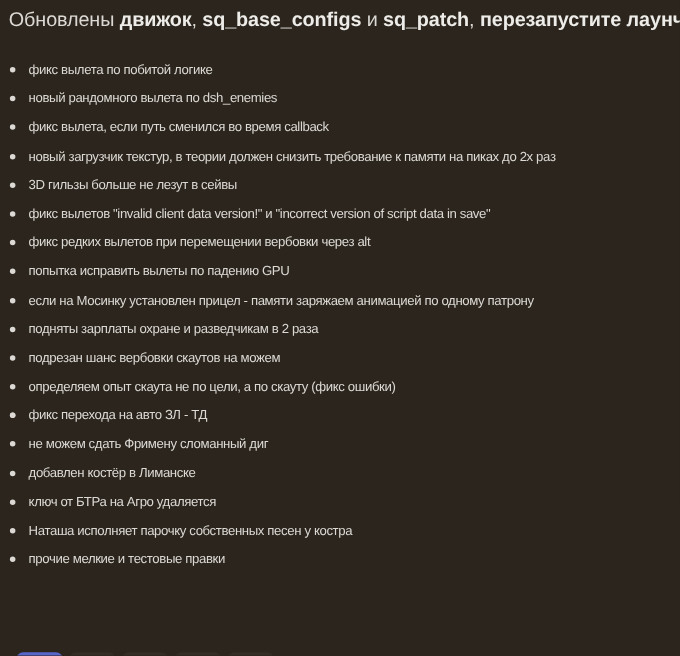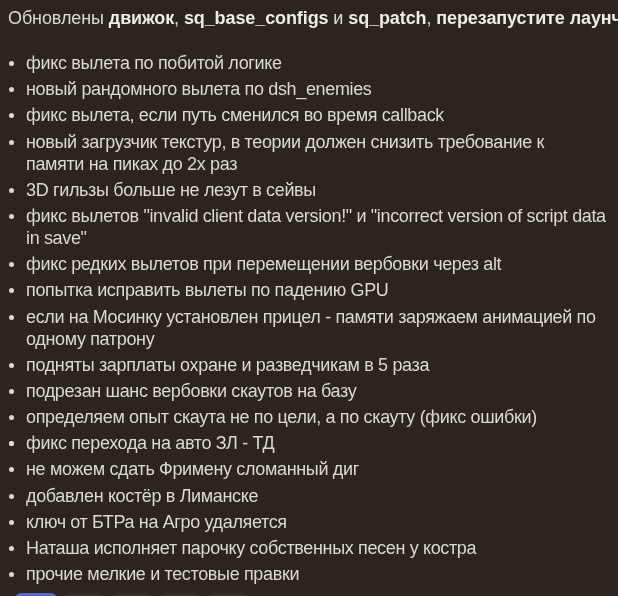"фикс вылета по побитой логике" ul.changelog li { font-size: 18px -> 12px }
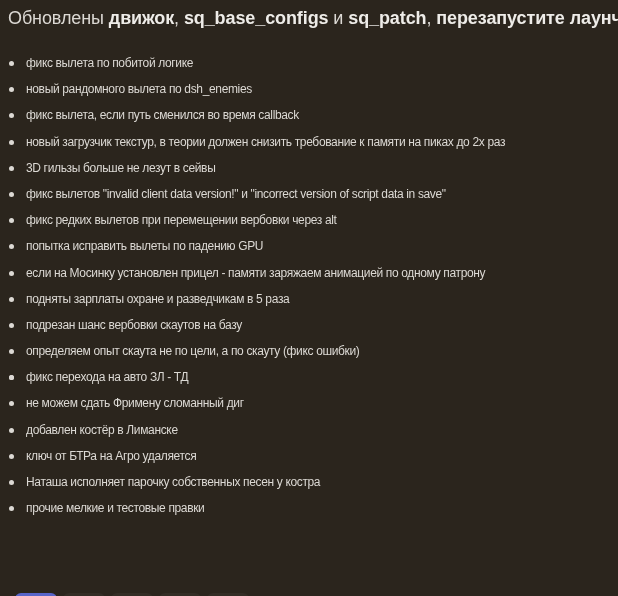"подняты зарплаты охране и разведчикам" span { text: 5 -> 2 }
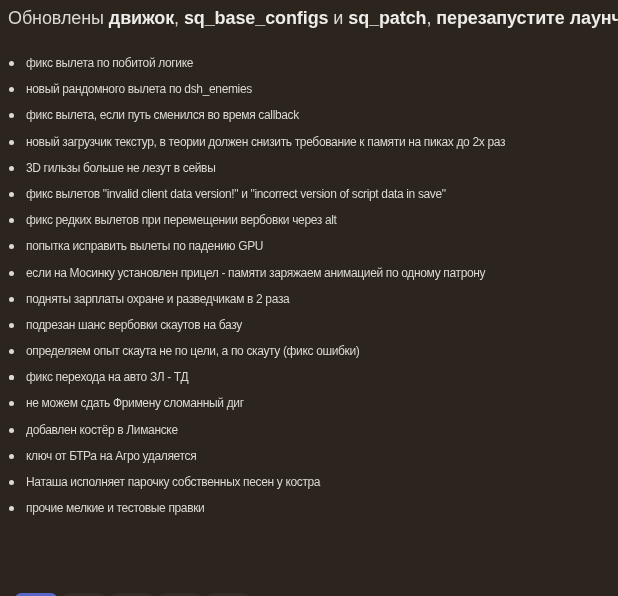"подрезан шанс вербовки скаутов на" span { text: базу -> можем }
